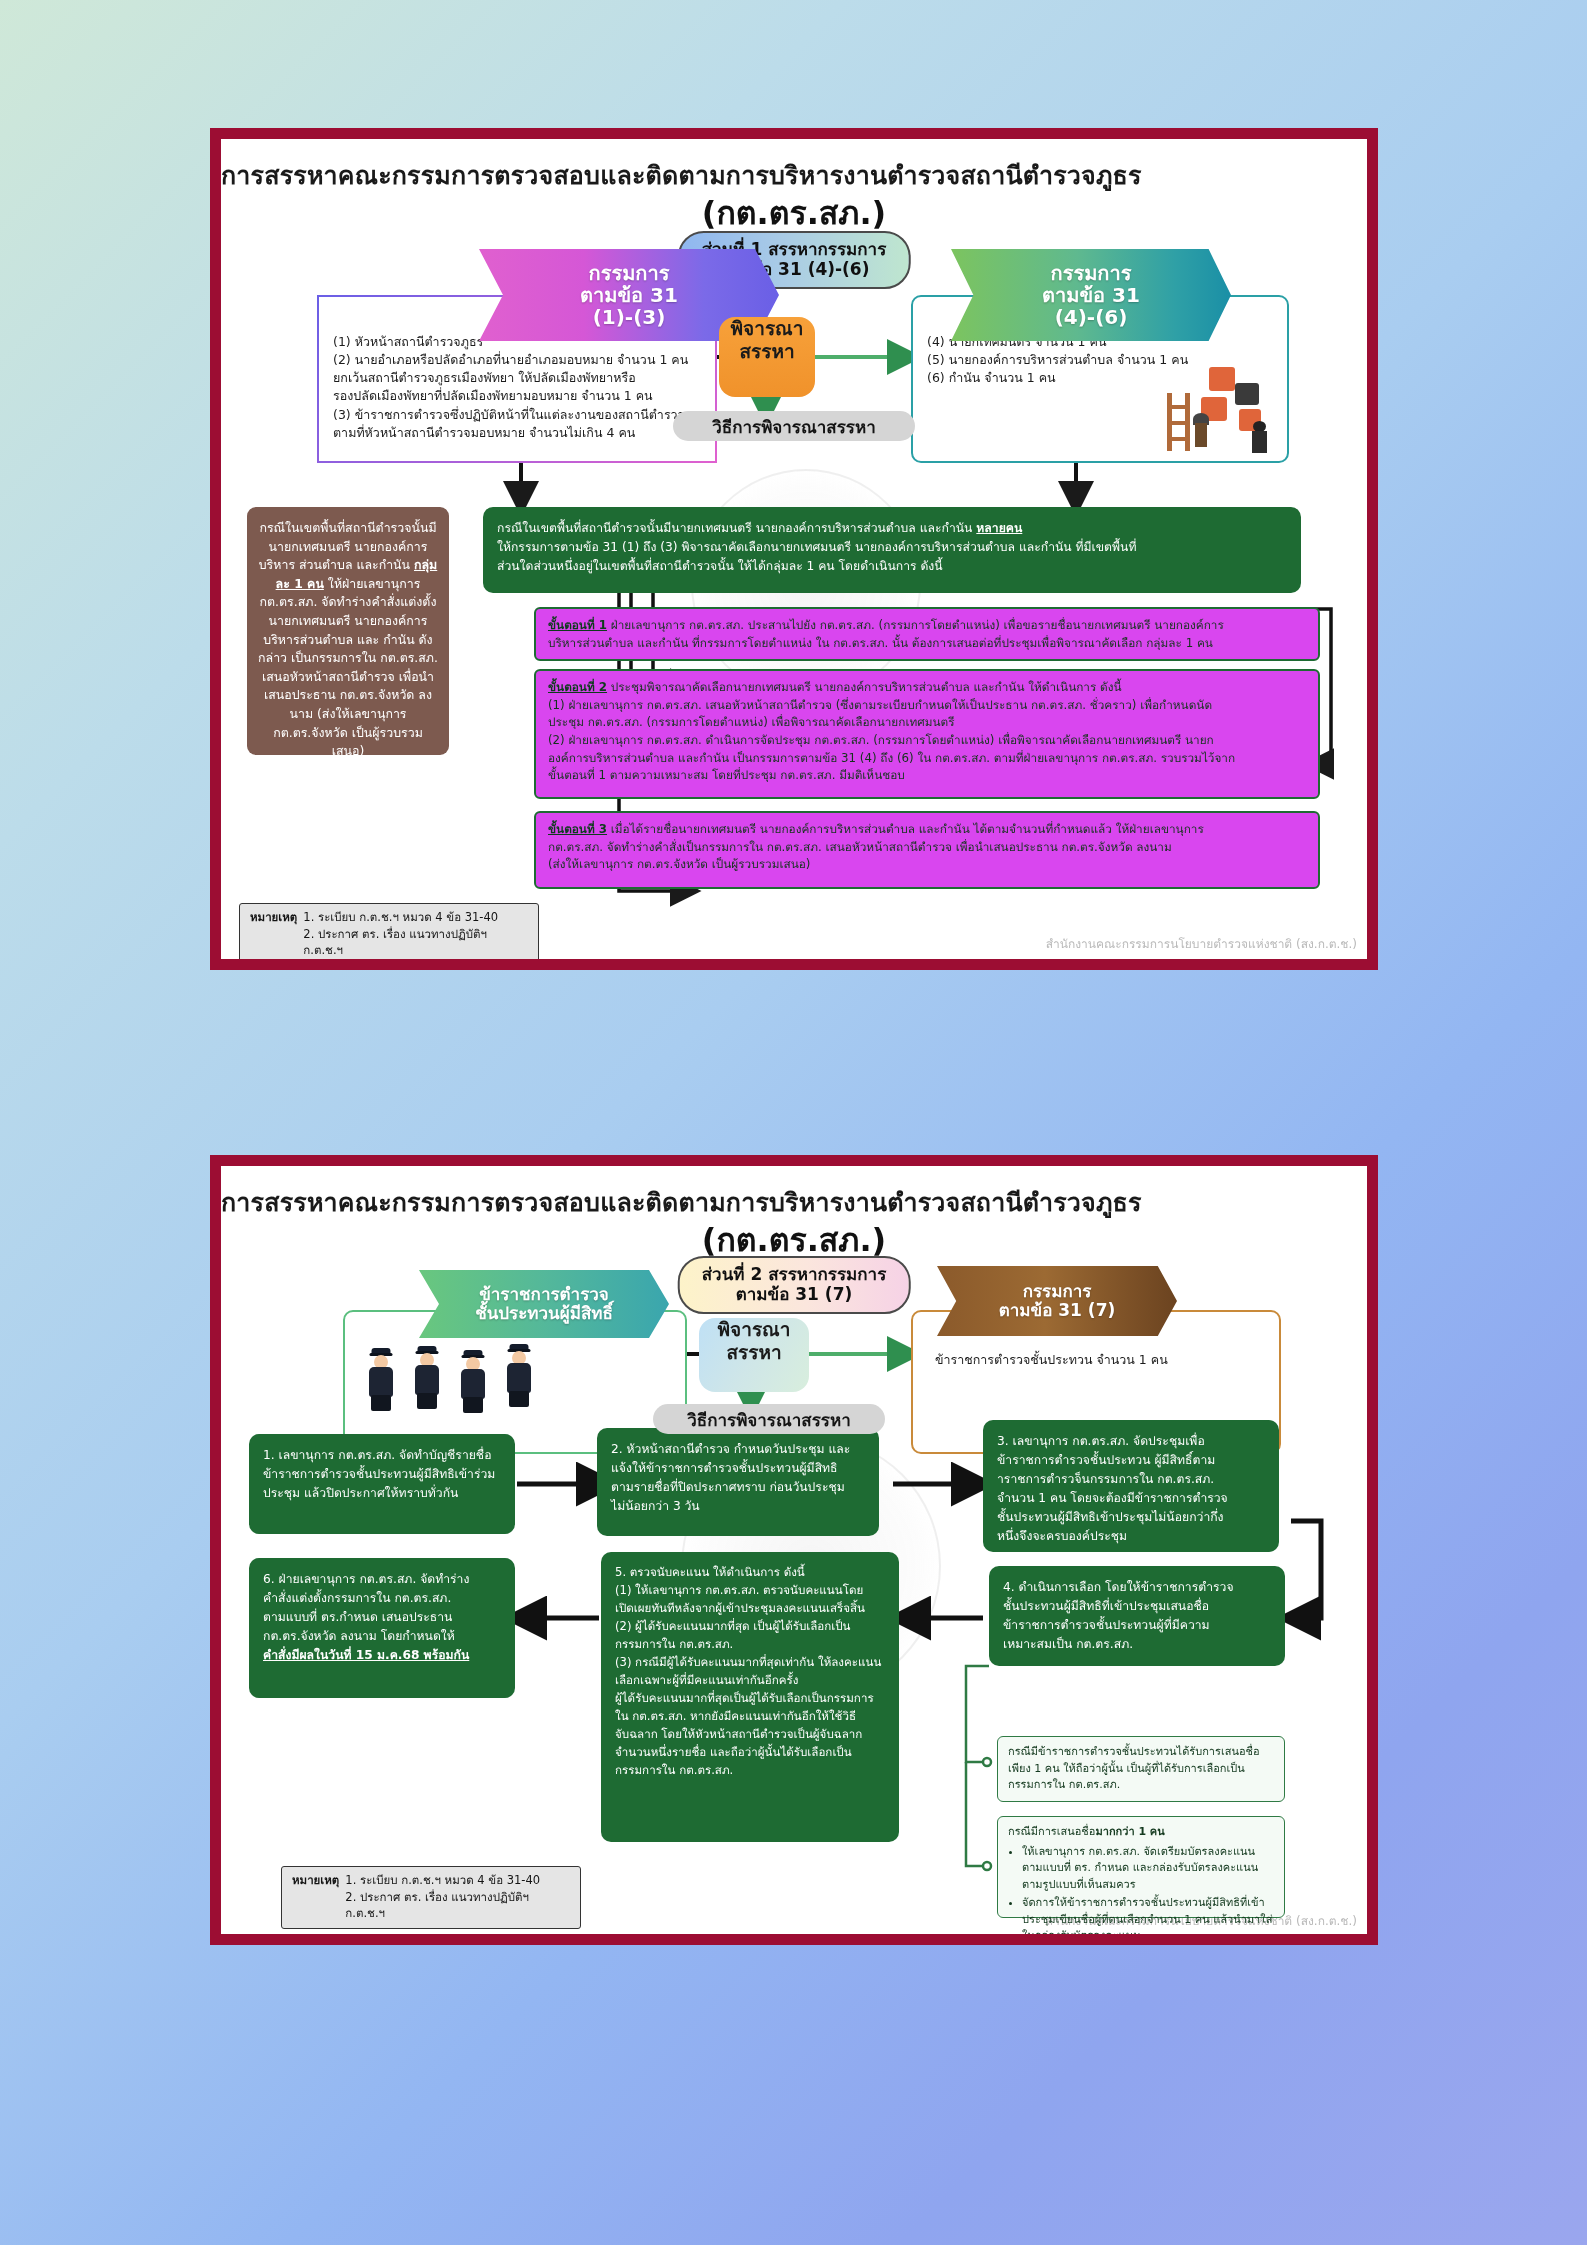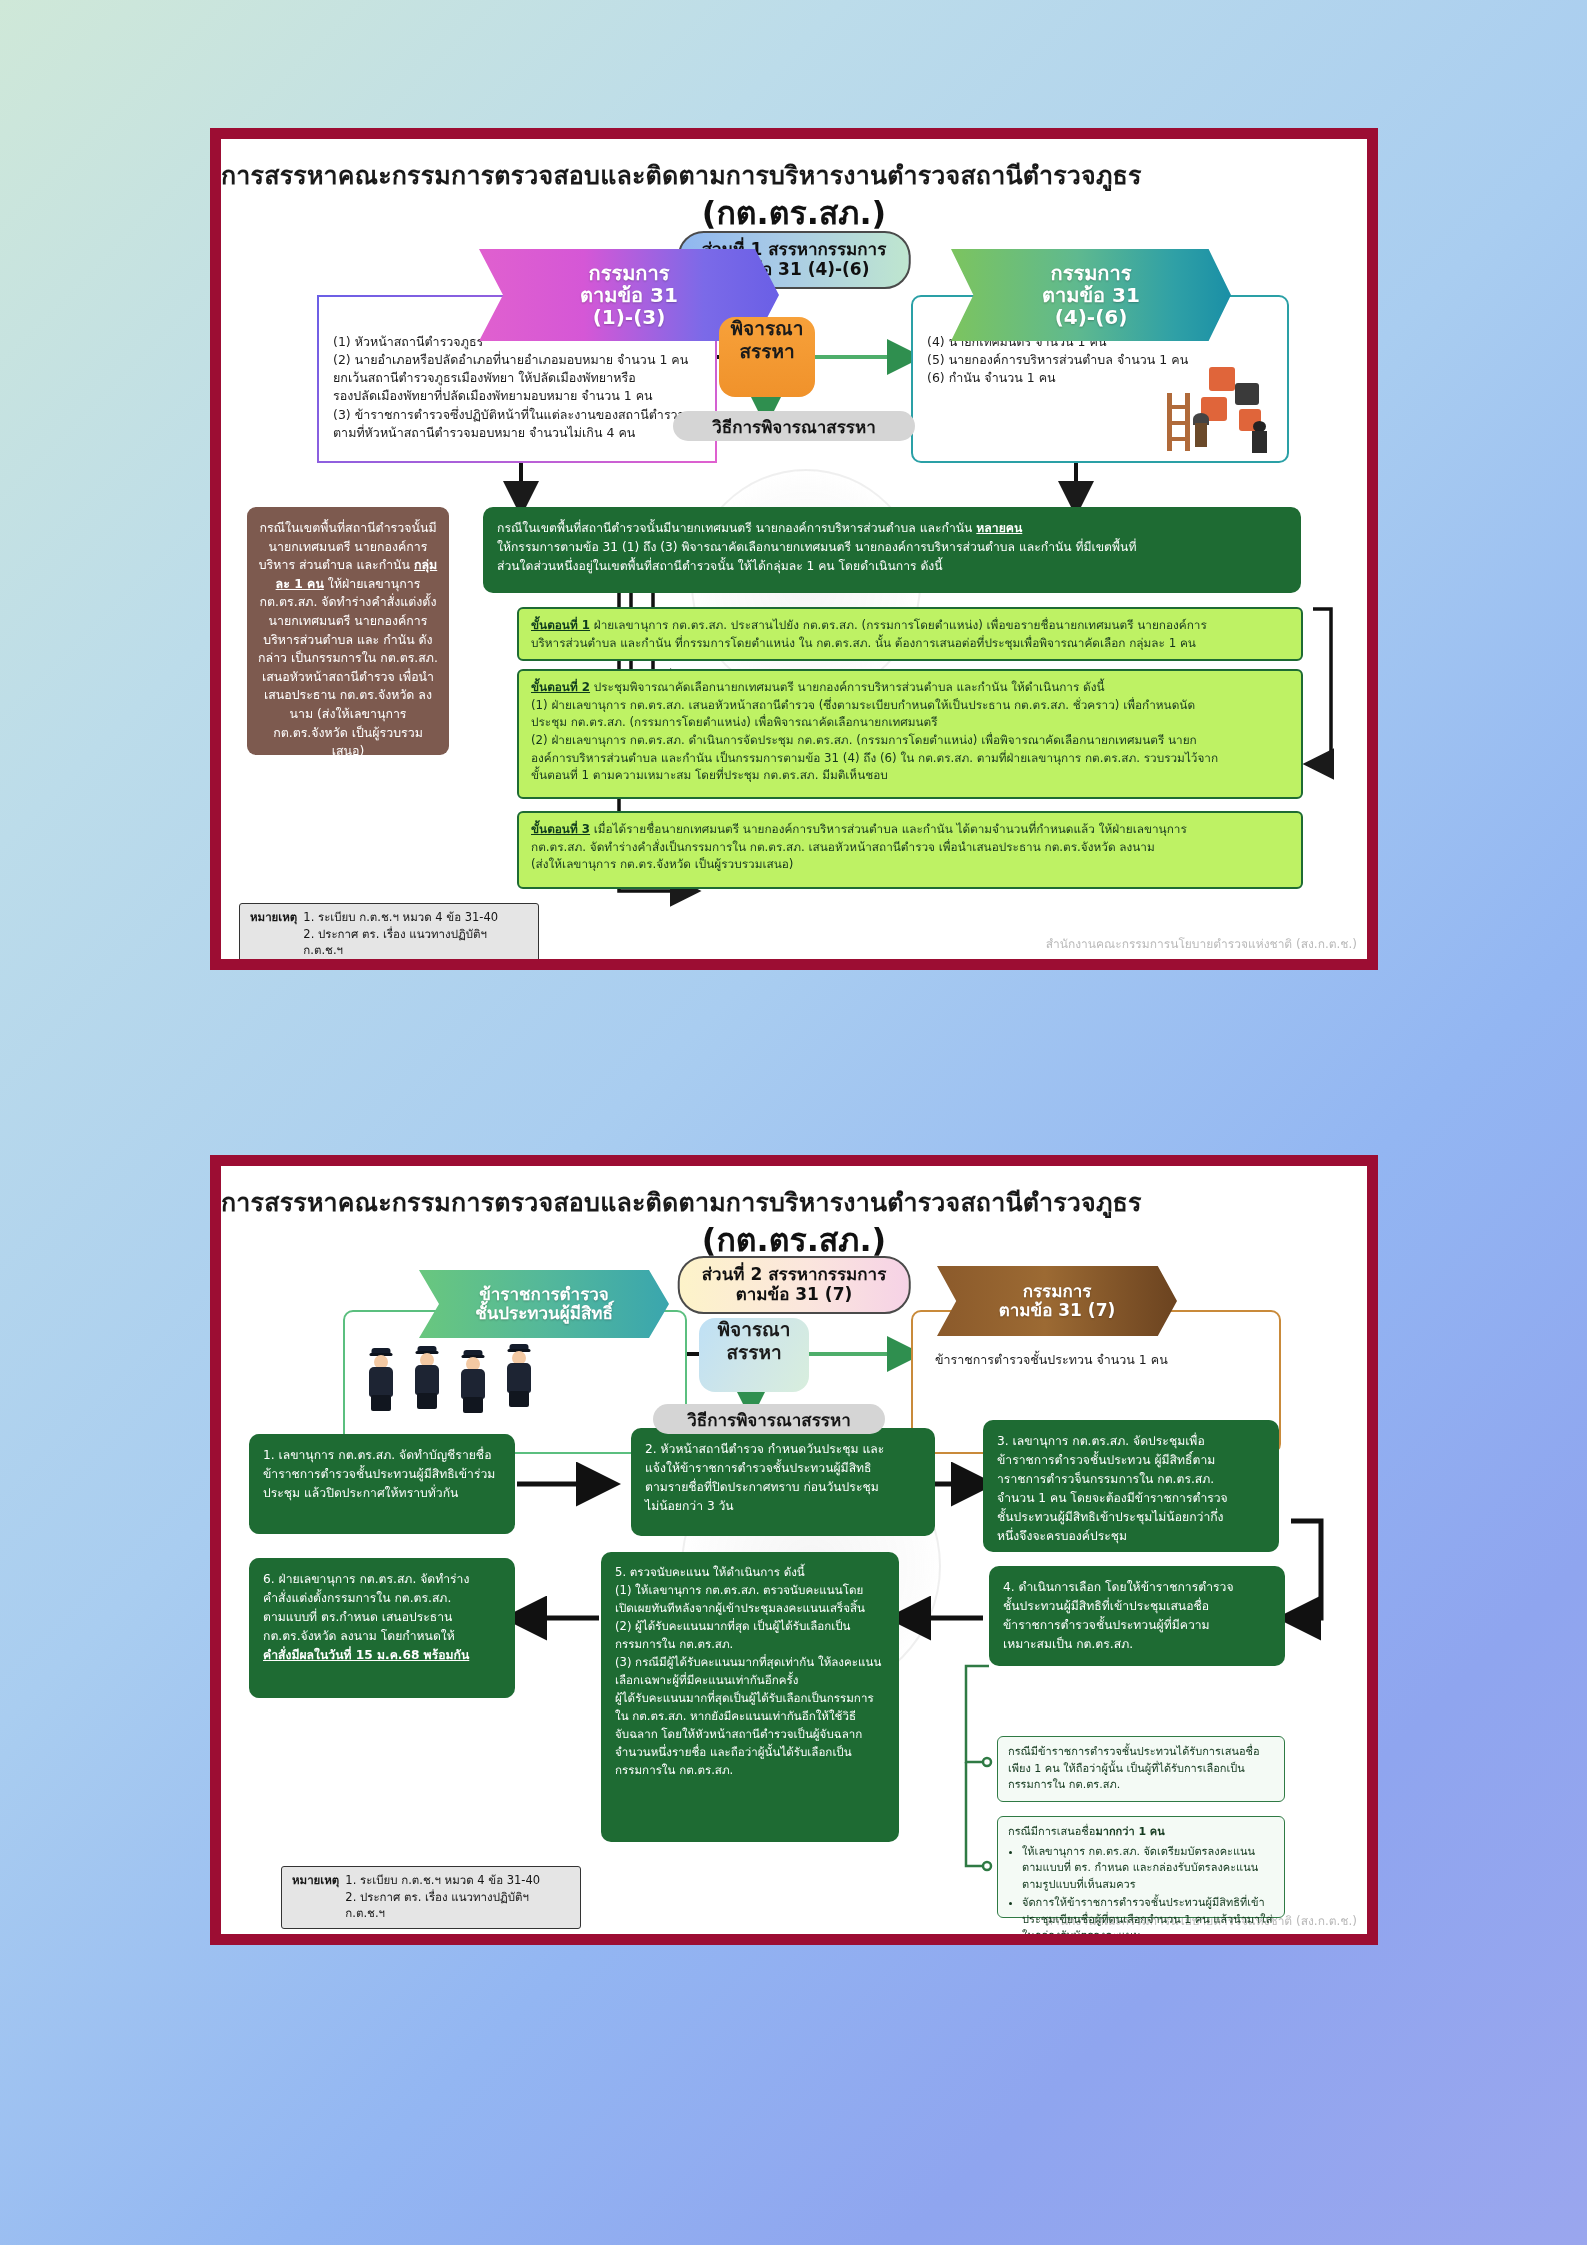"ขั้นตอนที่ 1 ฝ่ายเลขานุการ กต.ตร.สภ." .box-step { background: #bef264 -> #d946ef; margin-left: none -> 17px }
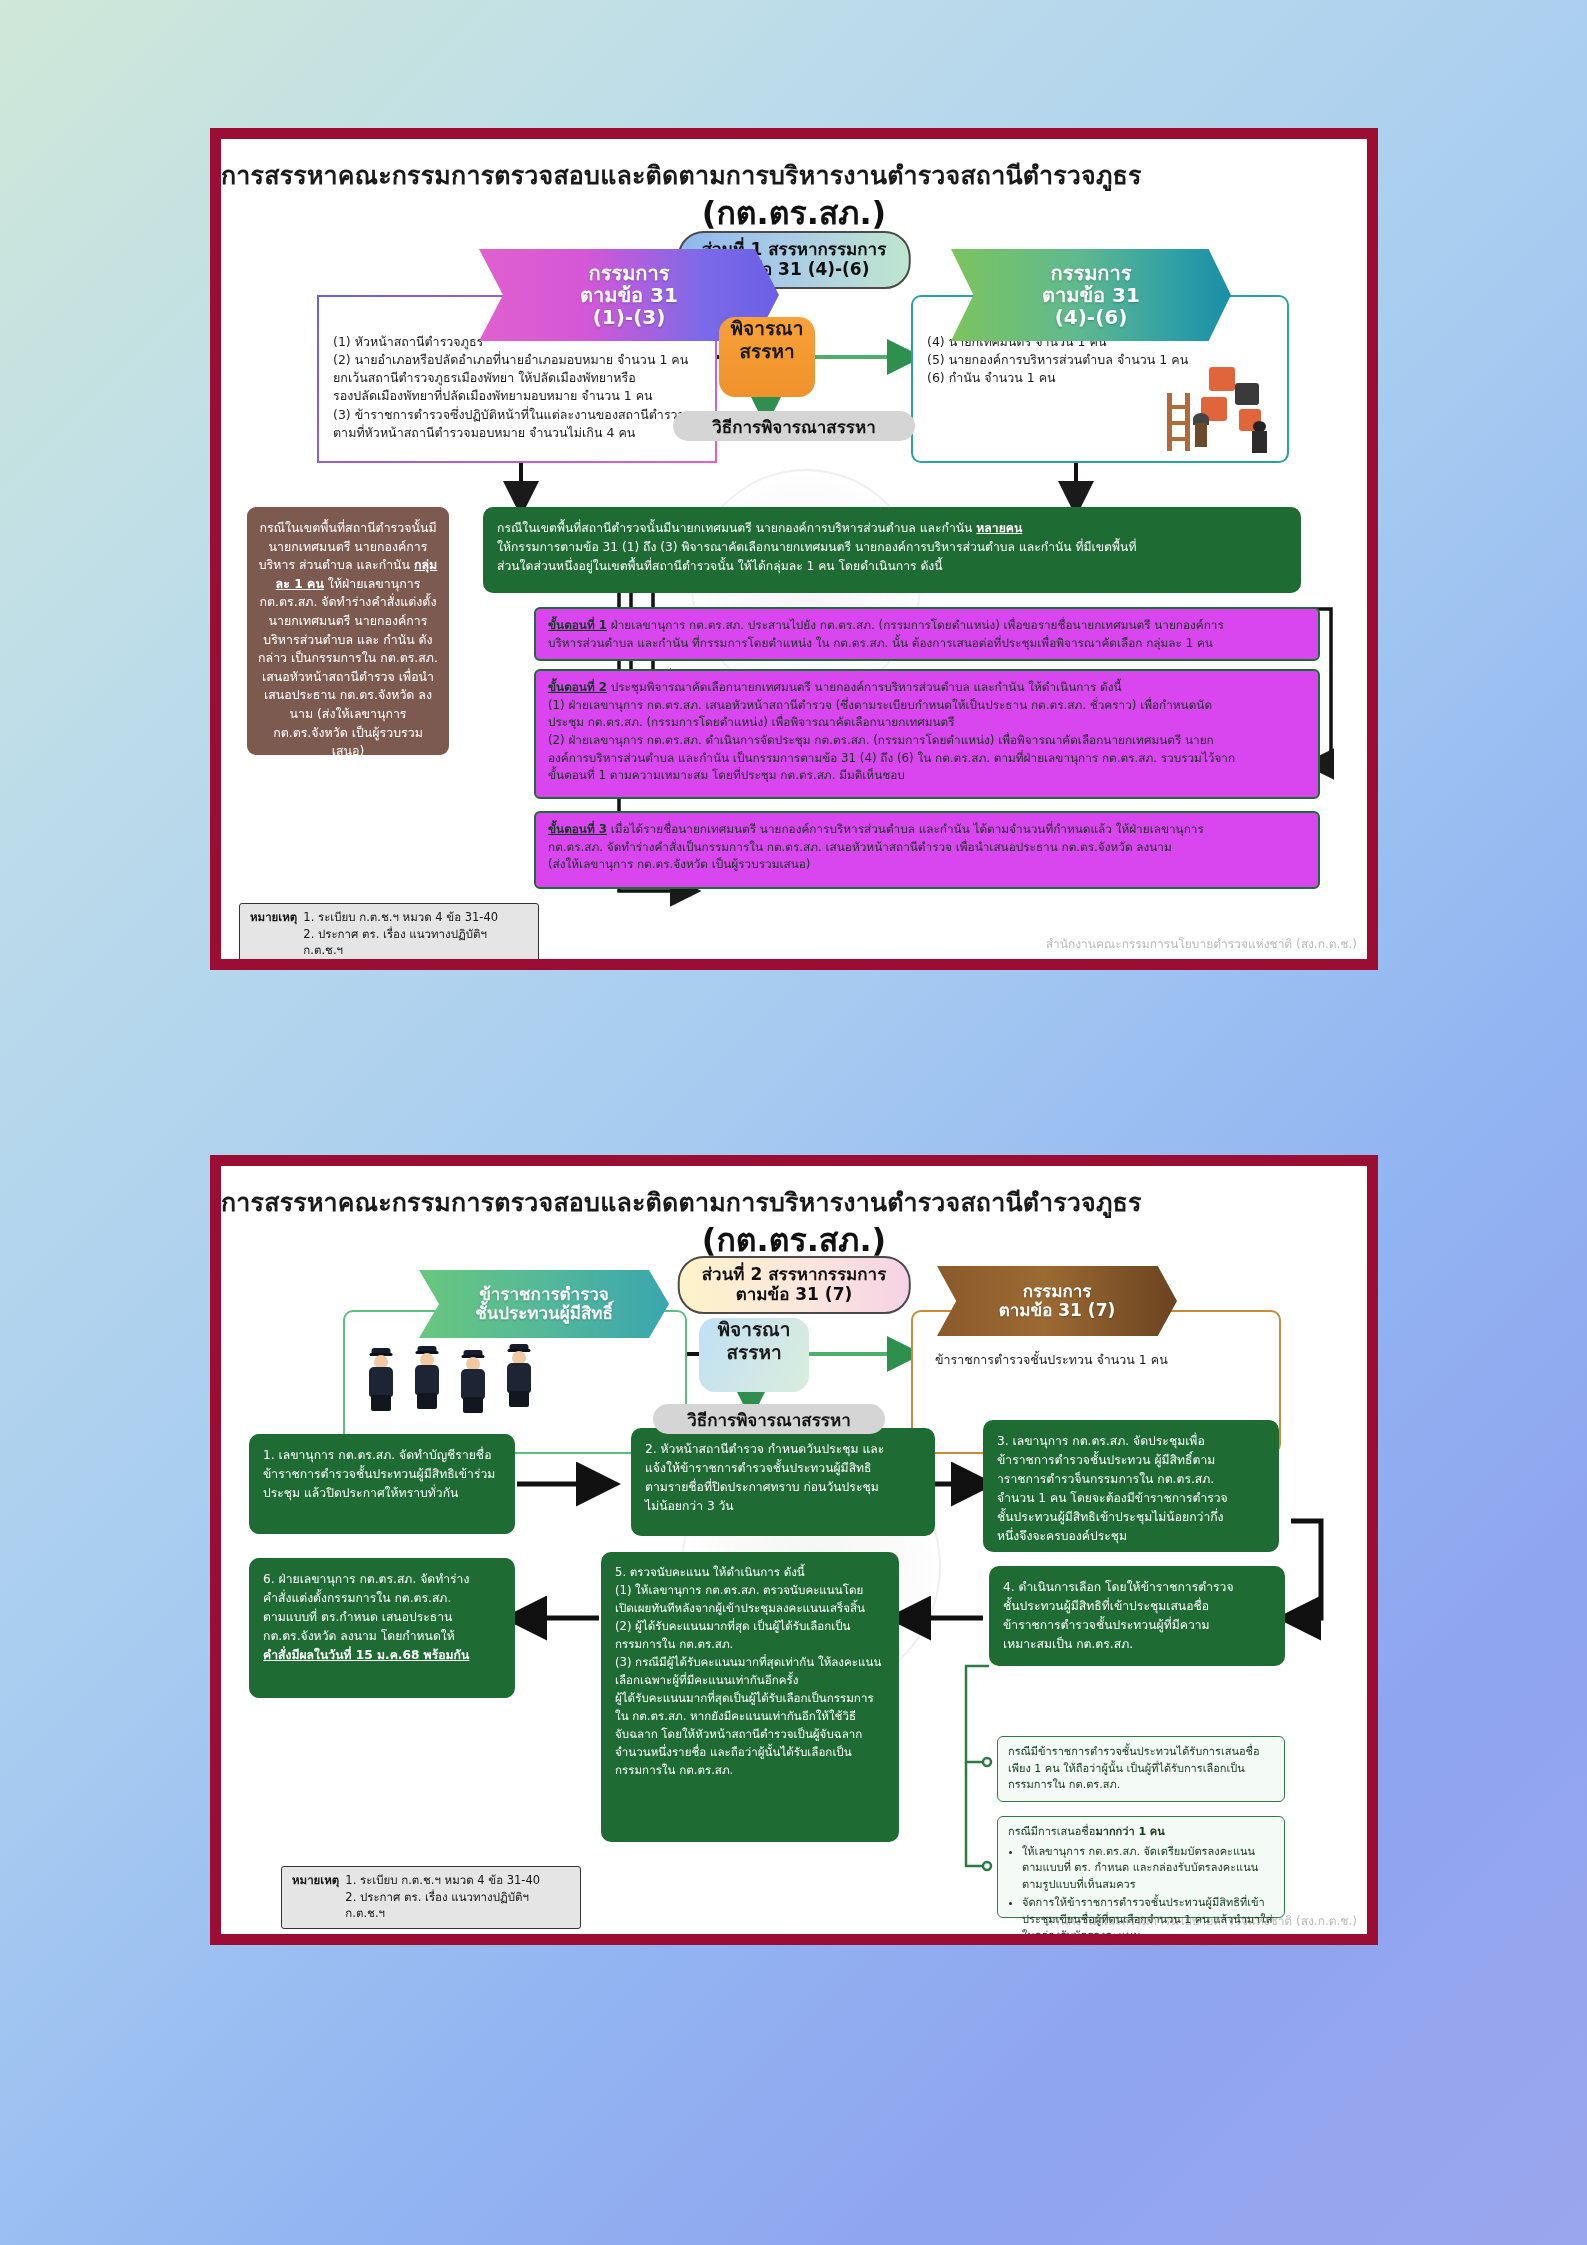"2. หัวหน้าสถานีตำรวจ กำหนดวันประชุม และ" div.flowbox { left: 410px -> 376px; width: 304px -> 282px }
